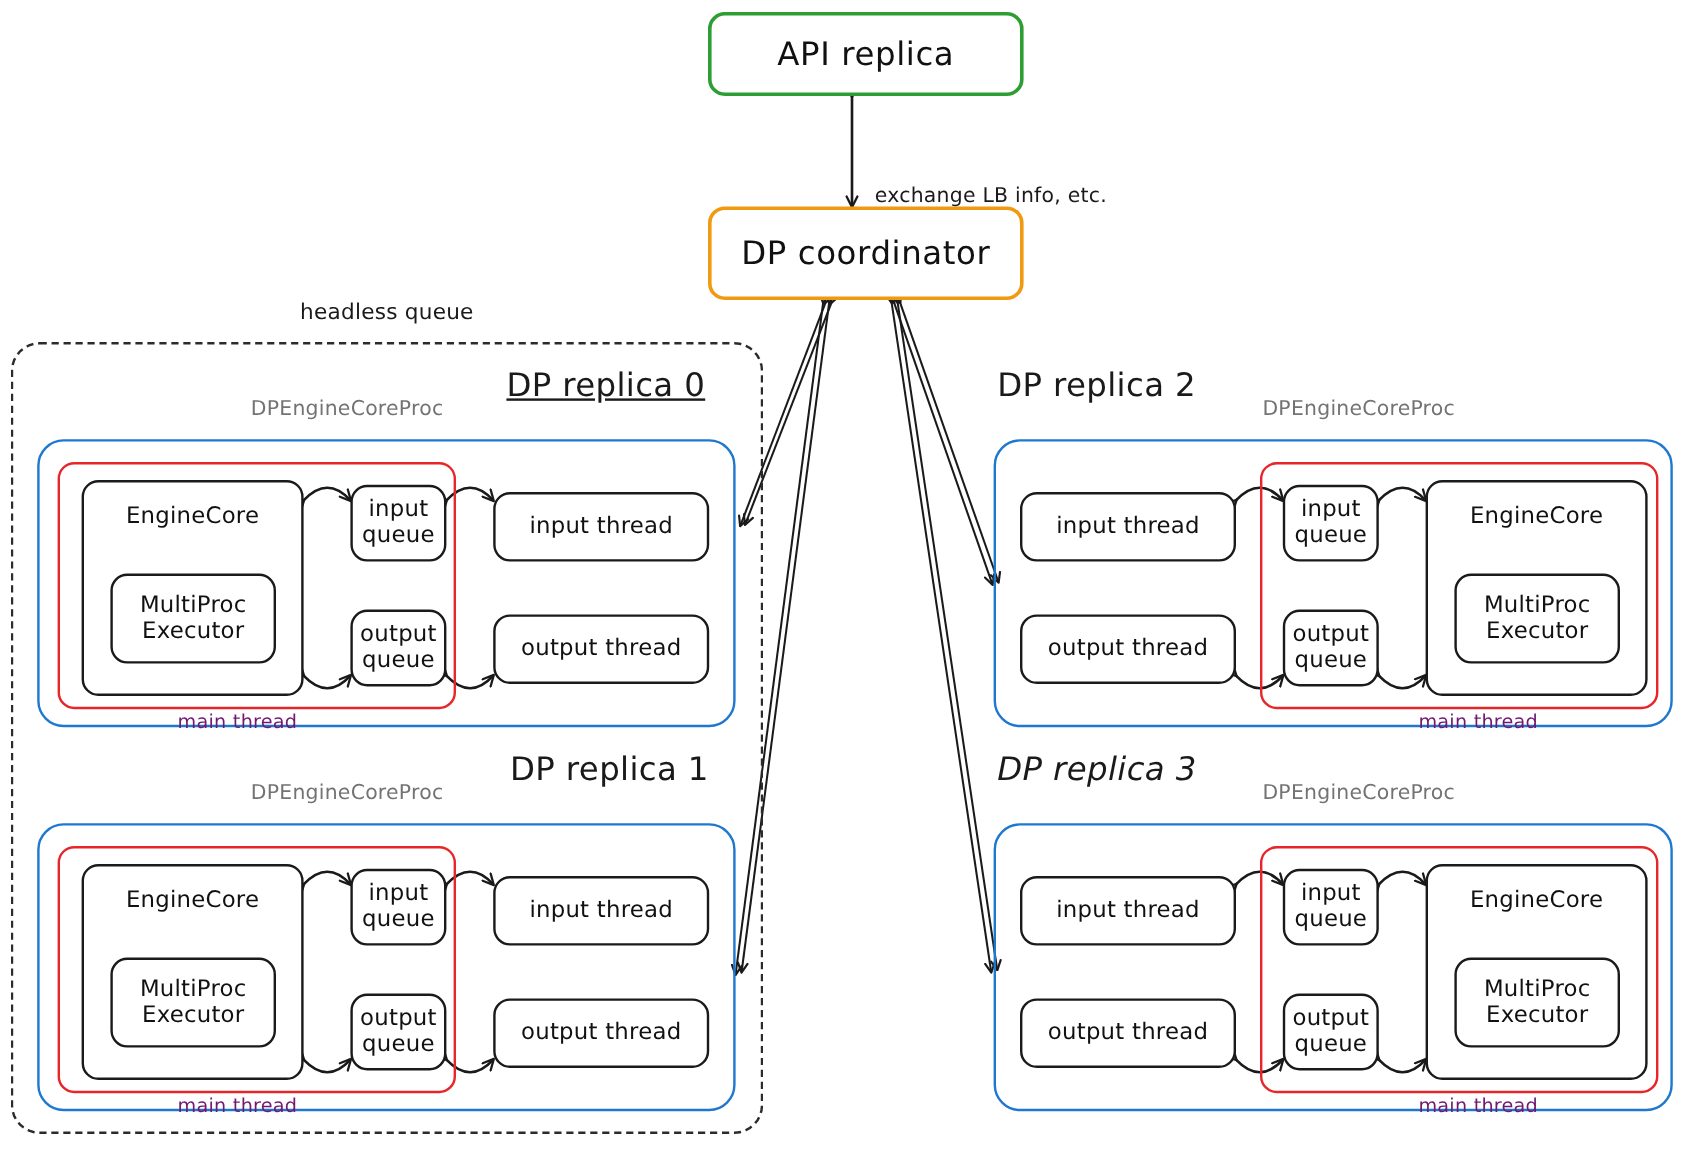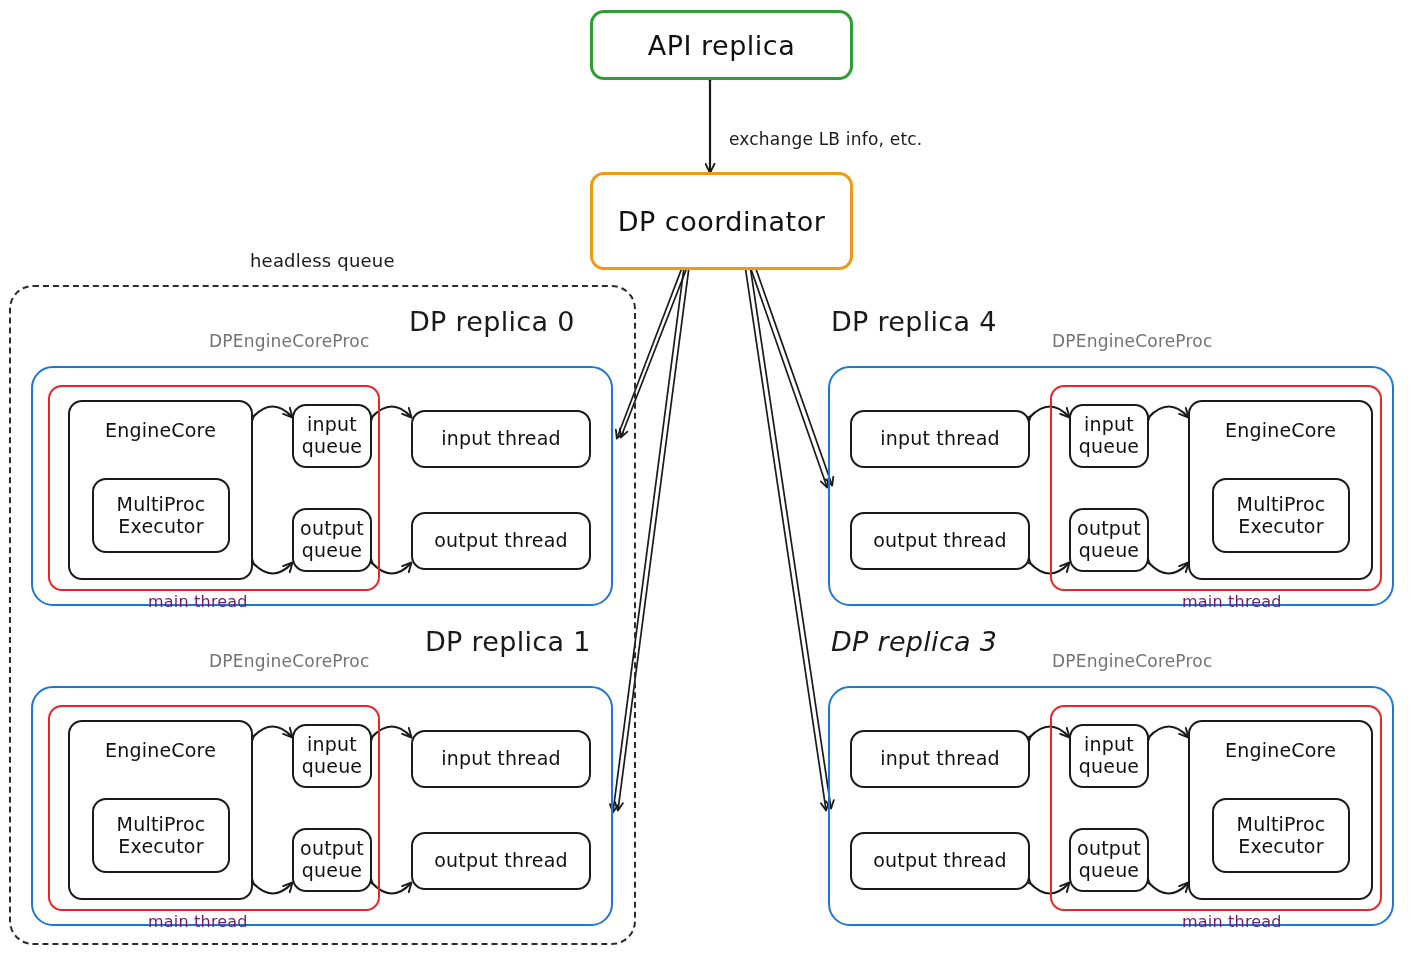"exchange LB info, etc." .exchange-label { margin-top: none -> 24px }
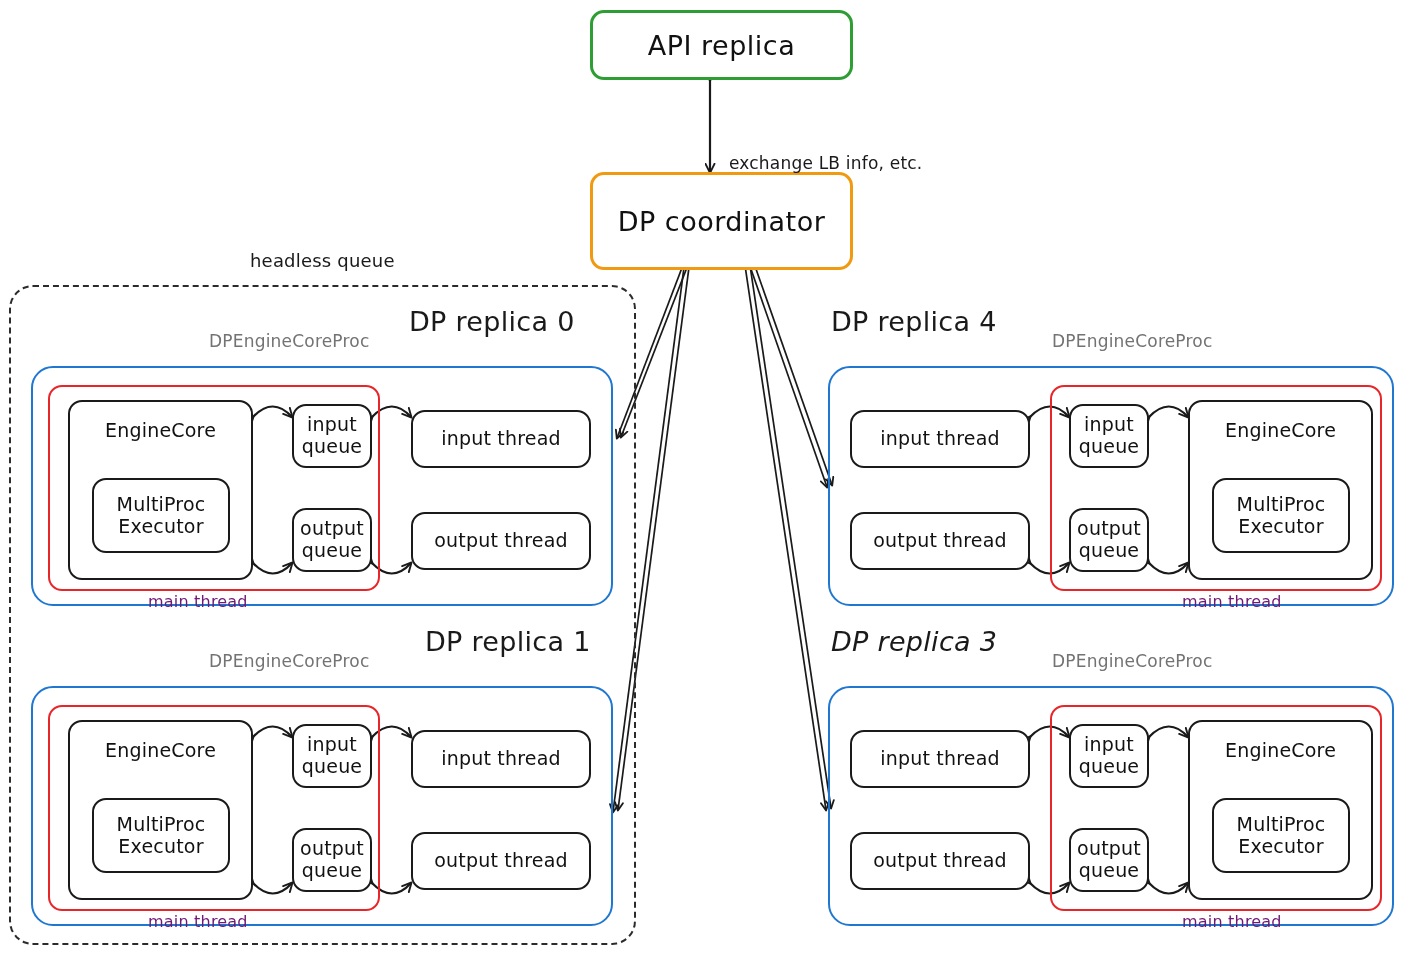"DP coordinator" div.node { height: 98px -> 78px }
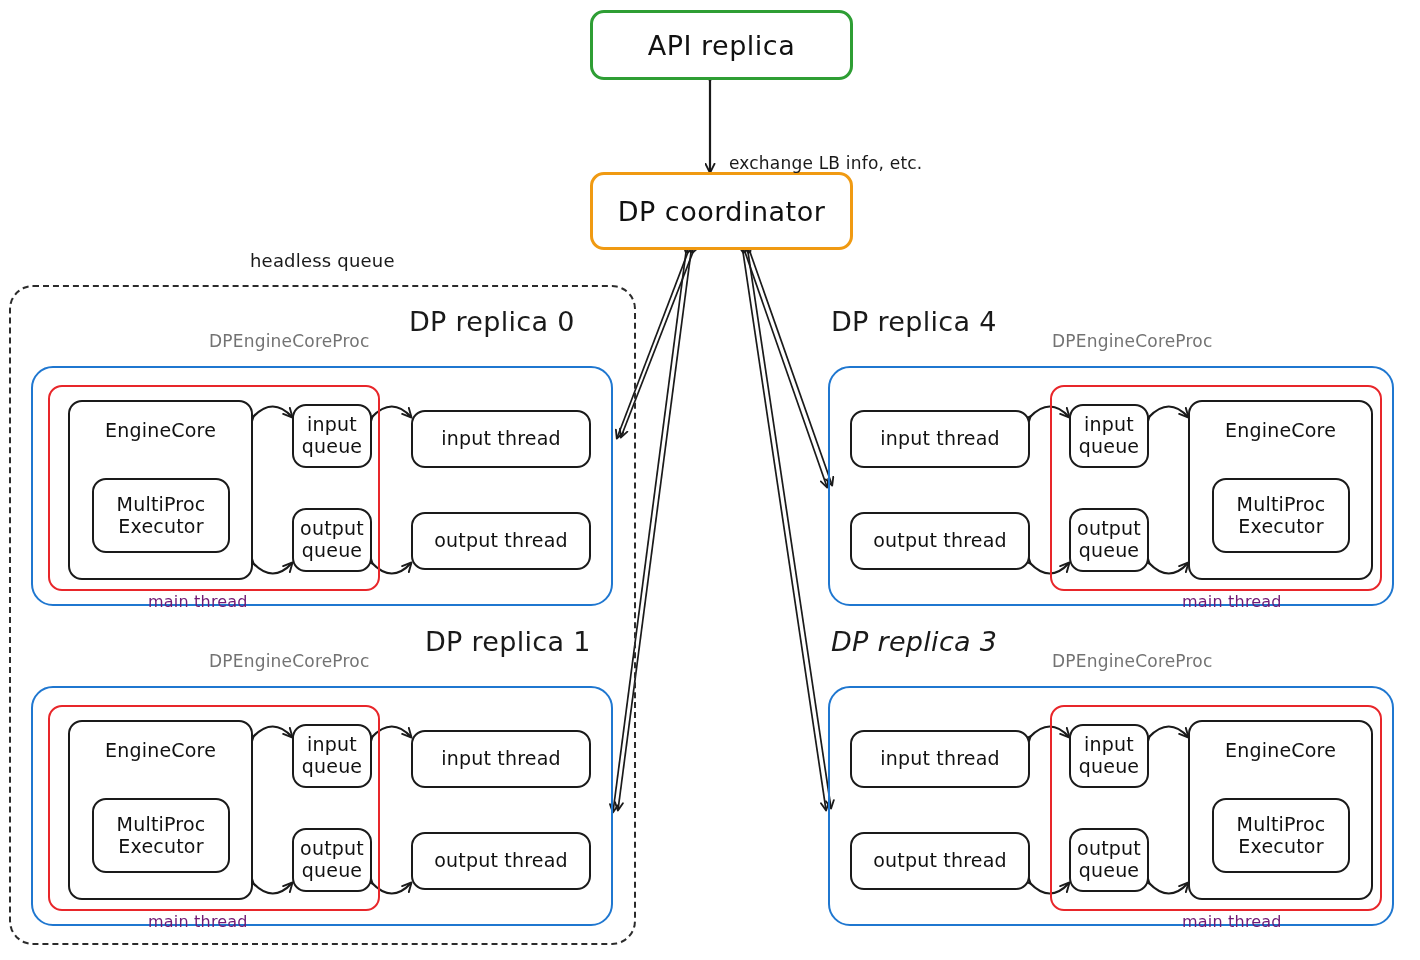"DP replica 0" div.lbl { left: 409px -> 422px; text-decoration: none -> underline }
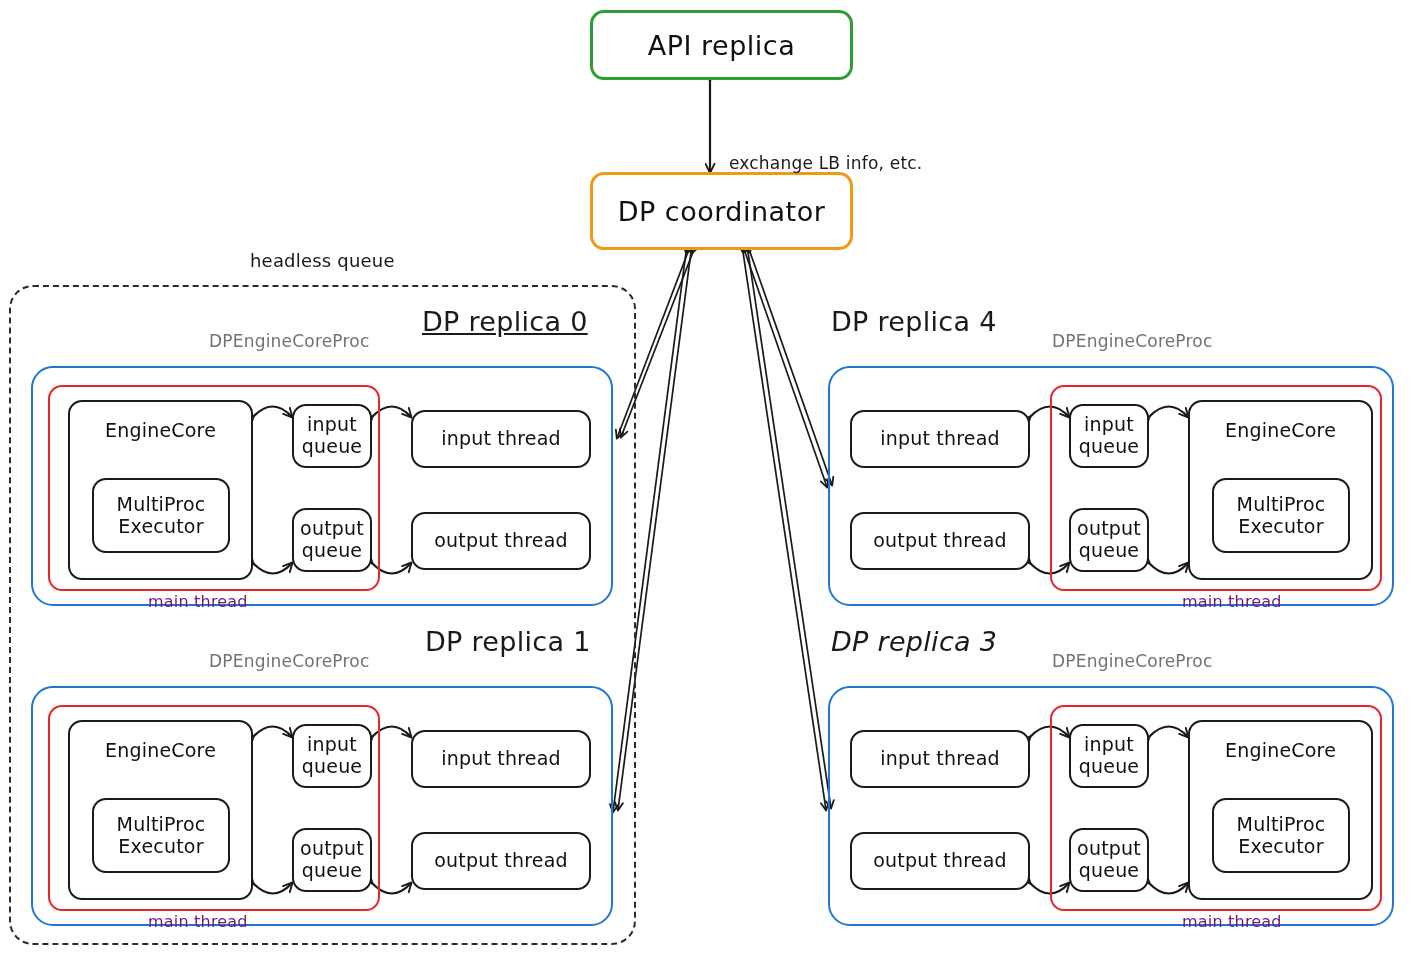"DP replica 4" div.lbl { text: 4 -> 2 }
